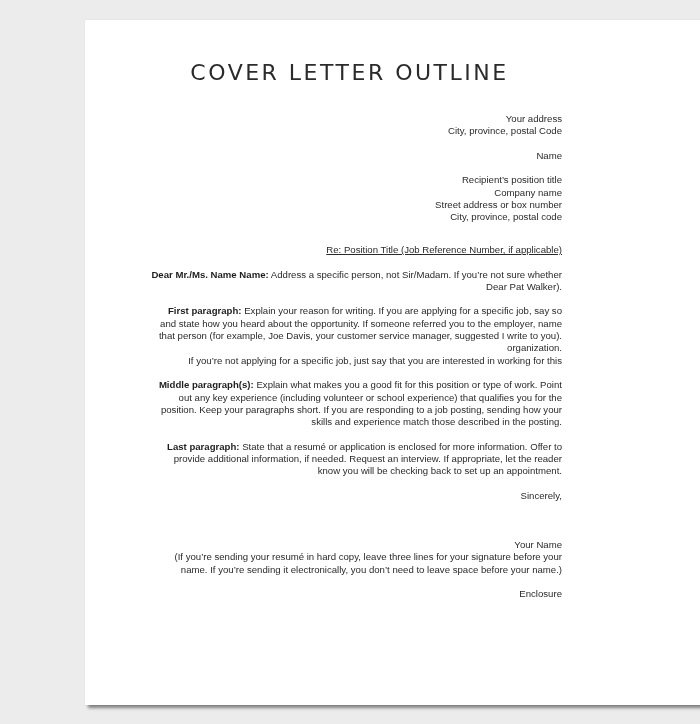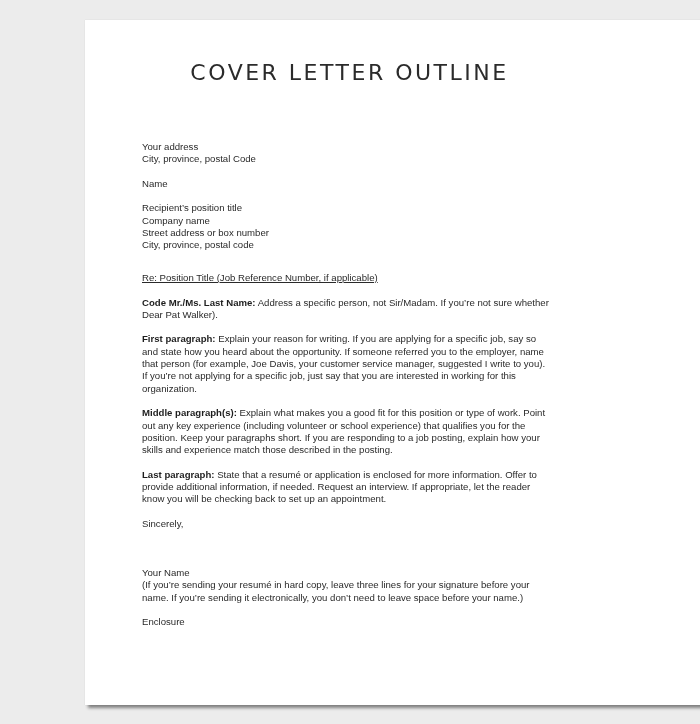"Your address" .body { text-align: none -> right; top: 121px -> 93px }
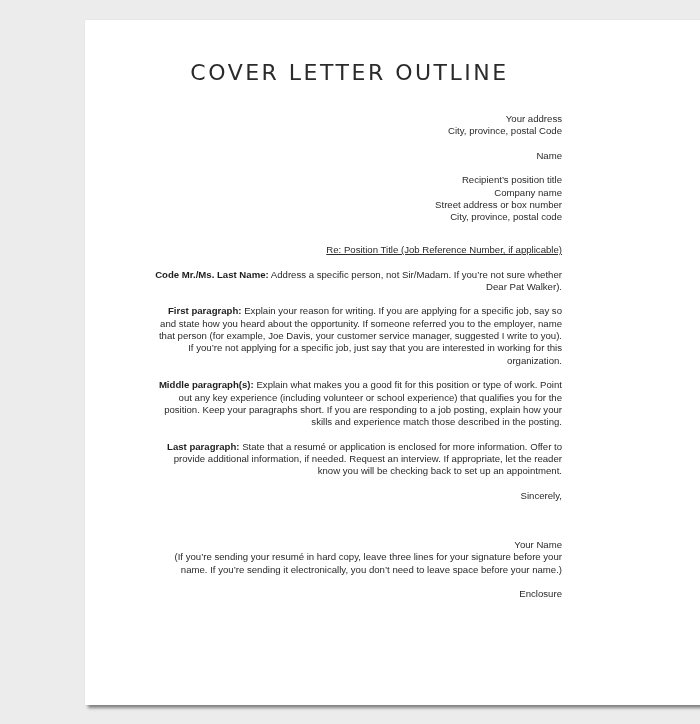"Code Mr./Ms. Last Name:" b { text: Code Mr./Ms. Last -> Dear Mr./Ms. Name }
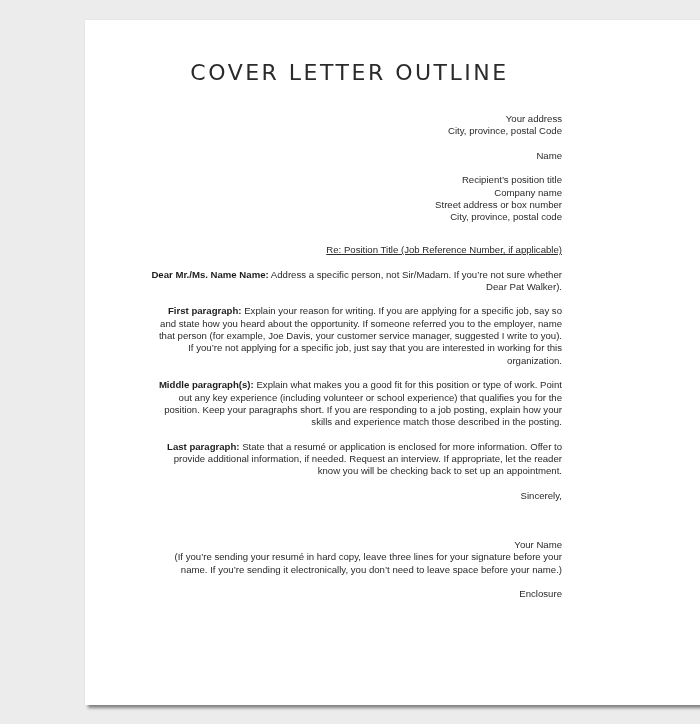"If you’re not applying for" span.line { order: before "organization." -> after "organization." }
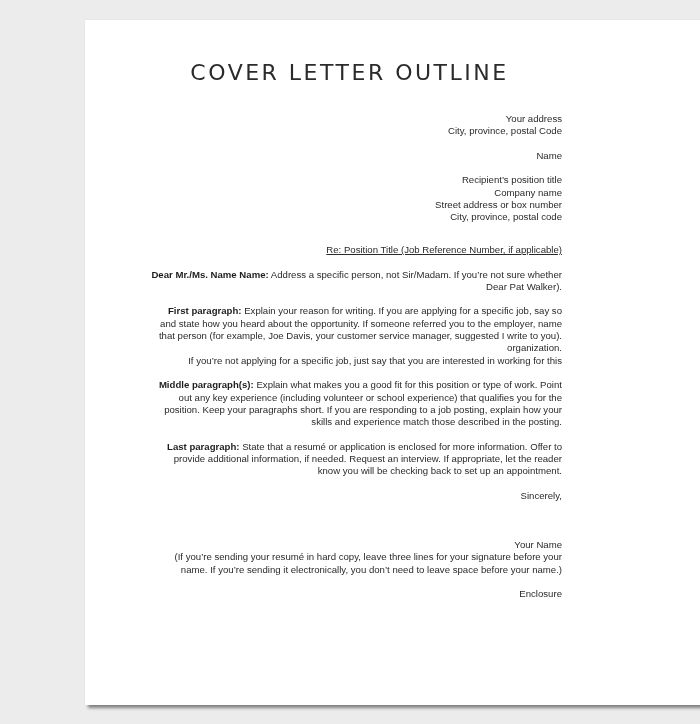"position. Keep your paragraphs short." span.line { text: explain -> sending }
